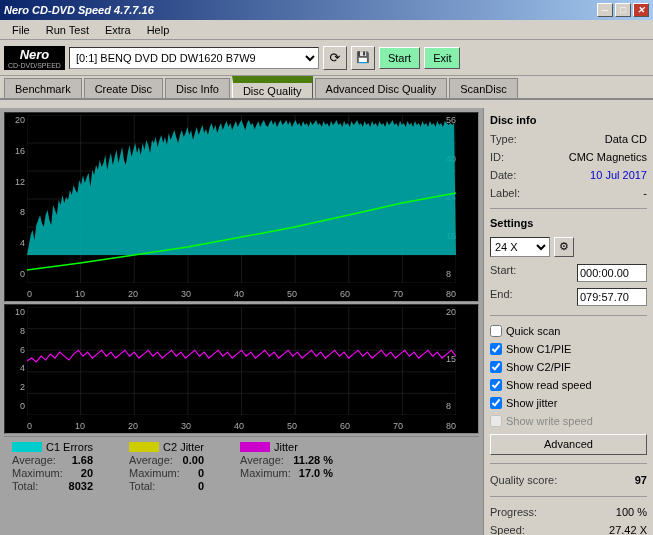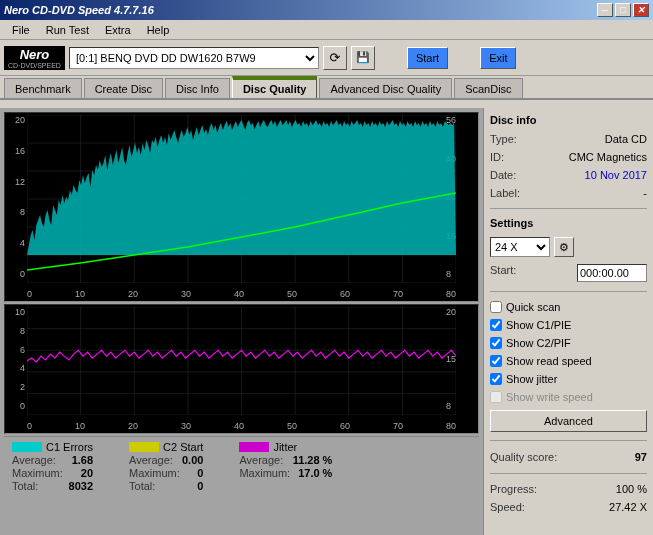"Start" .toolbar-btn { background: #3b82f6 -> #86efac; margin-left: 28px -> none }
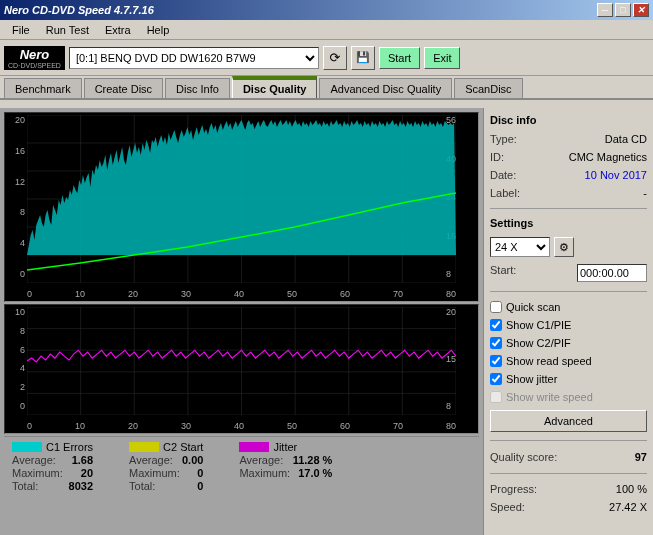"Disc Quality" .tab.active { border-top: 4px solid #4d7c0f -> 7px solid #4d7c0f; font-weight: bold -> normal }
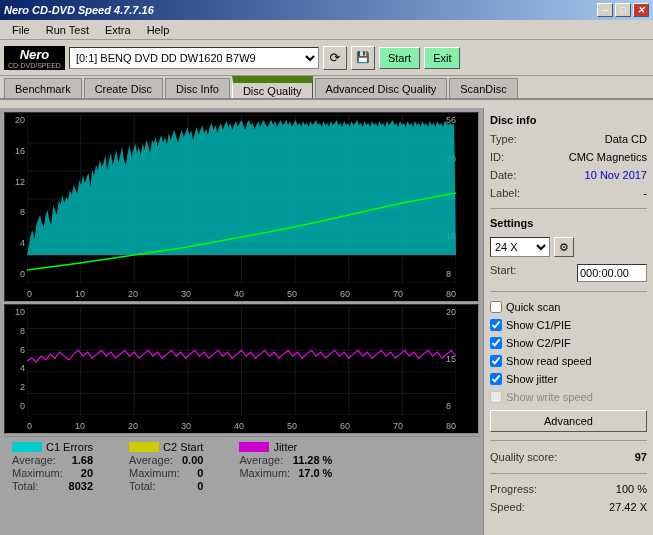"10 Nov 2017" span.info-value { text: Nov -> Jul }
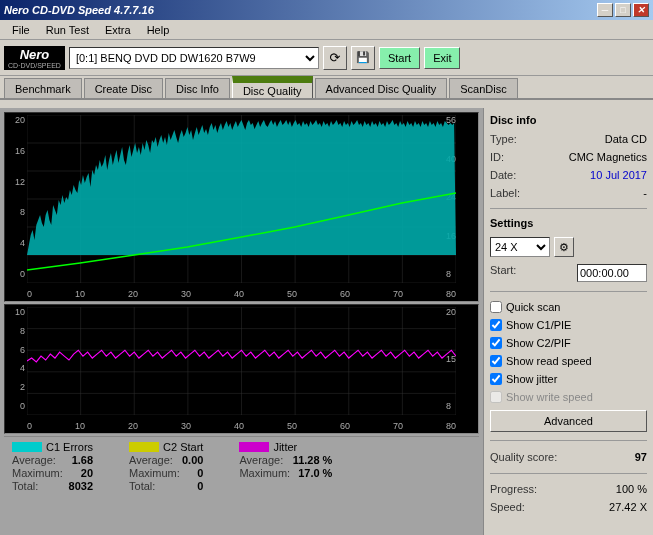"End:" div.info-row { html: none -> <div> <span>End:</span> <input> </div> }
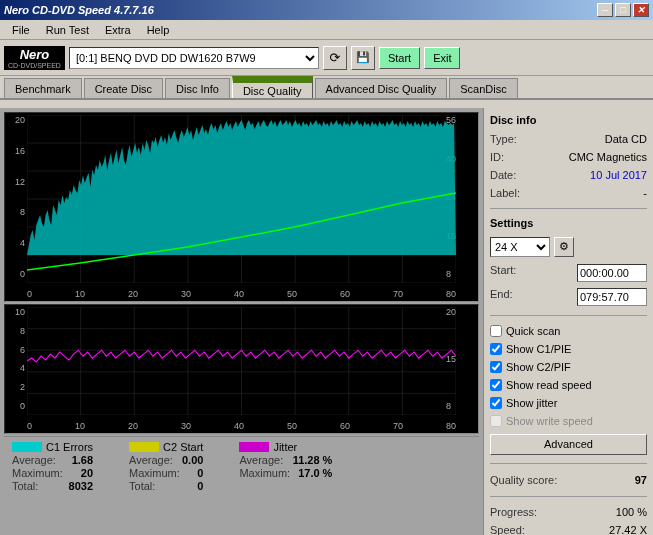"C2 Start" span { text: Start -> Jitter }
